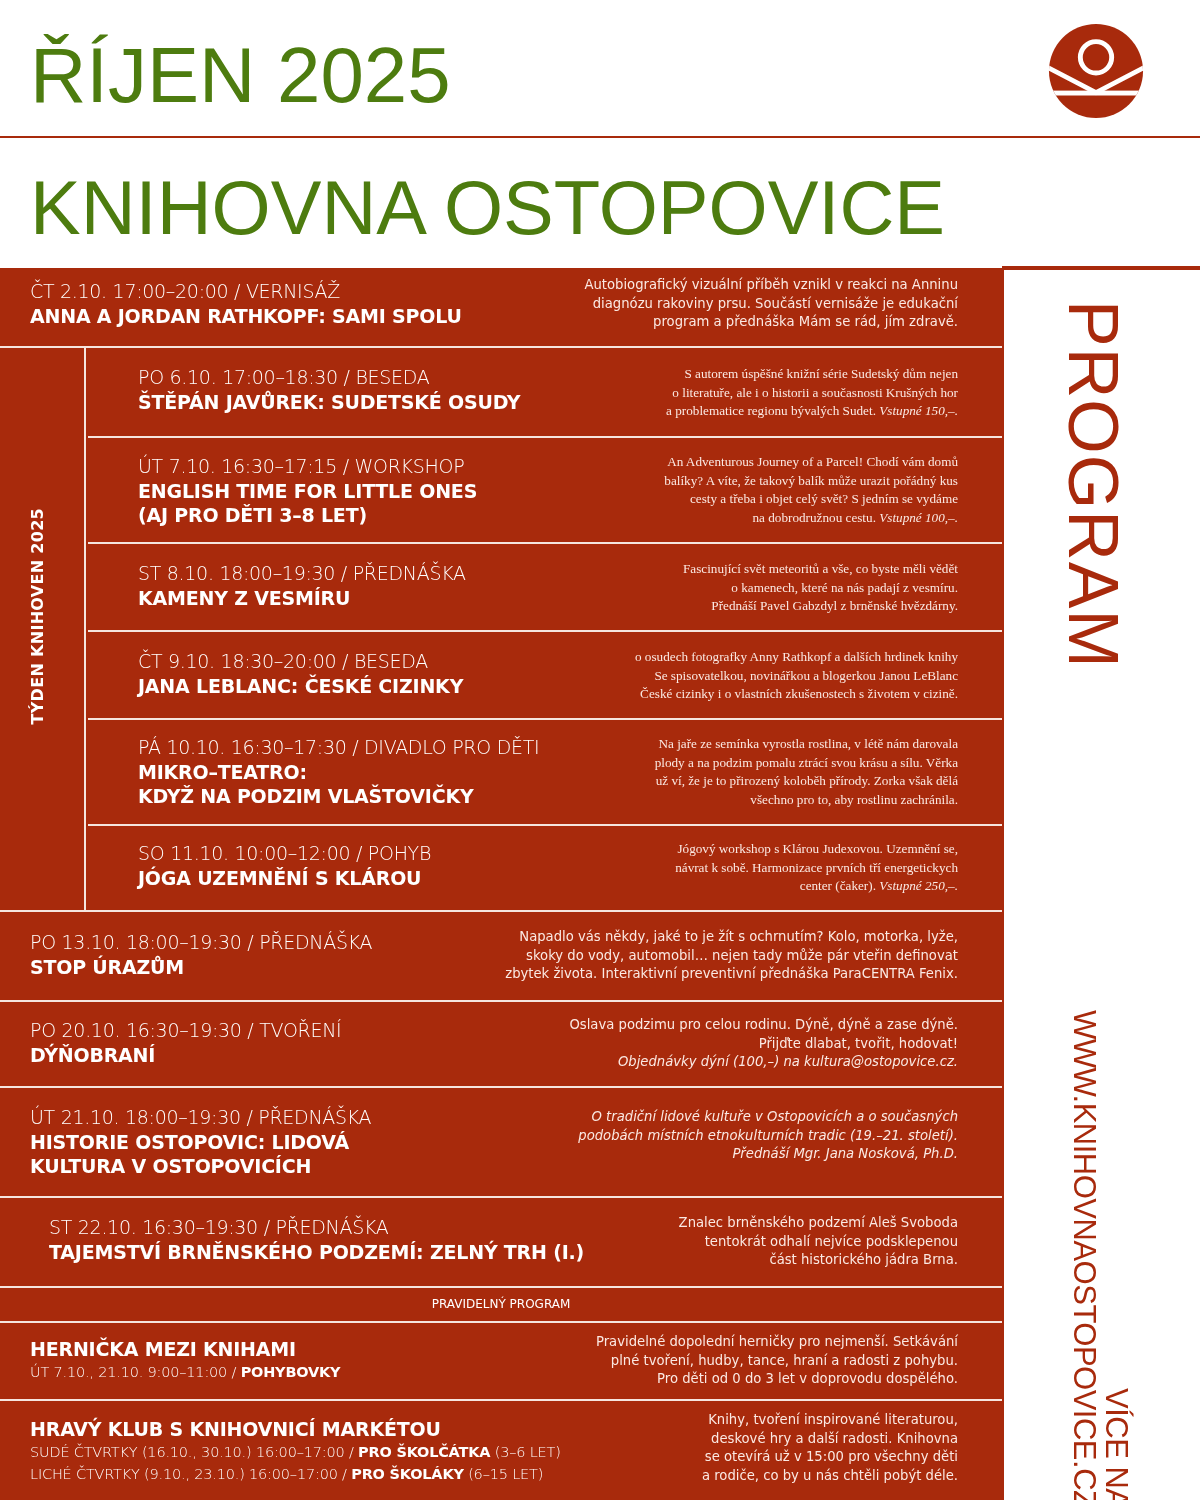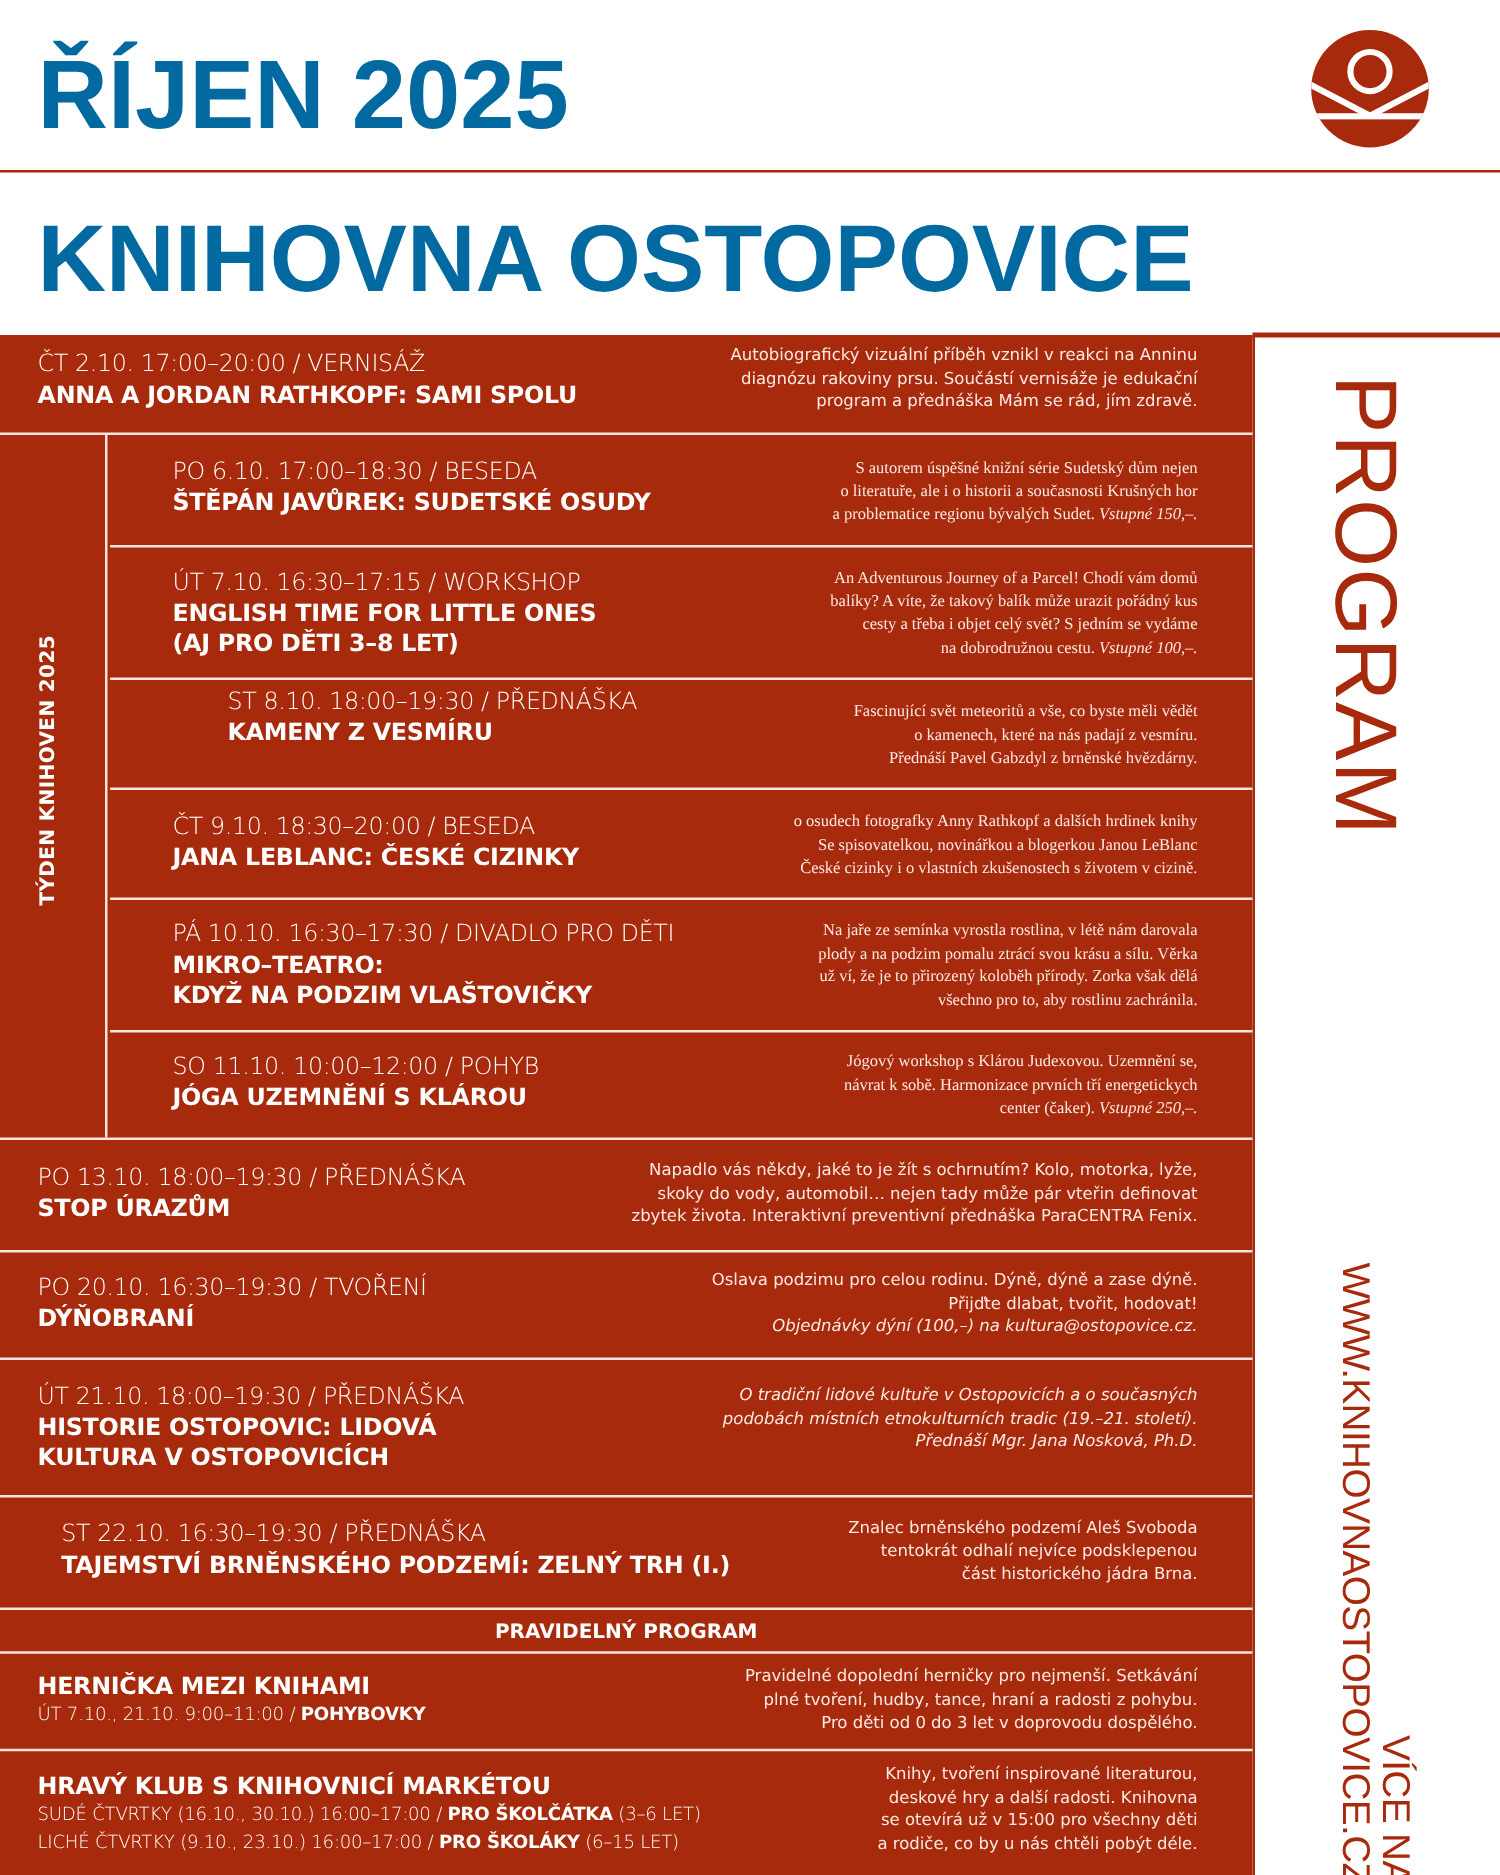"ŘÍJEN 2025" .hdr-title { color: #0369a1 -> #4d7c0f; font-weight: 700 -> 400 }
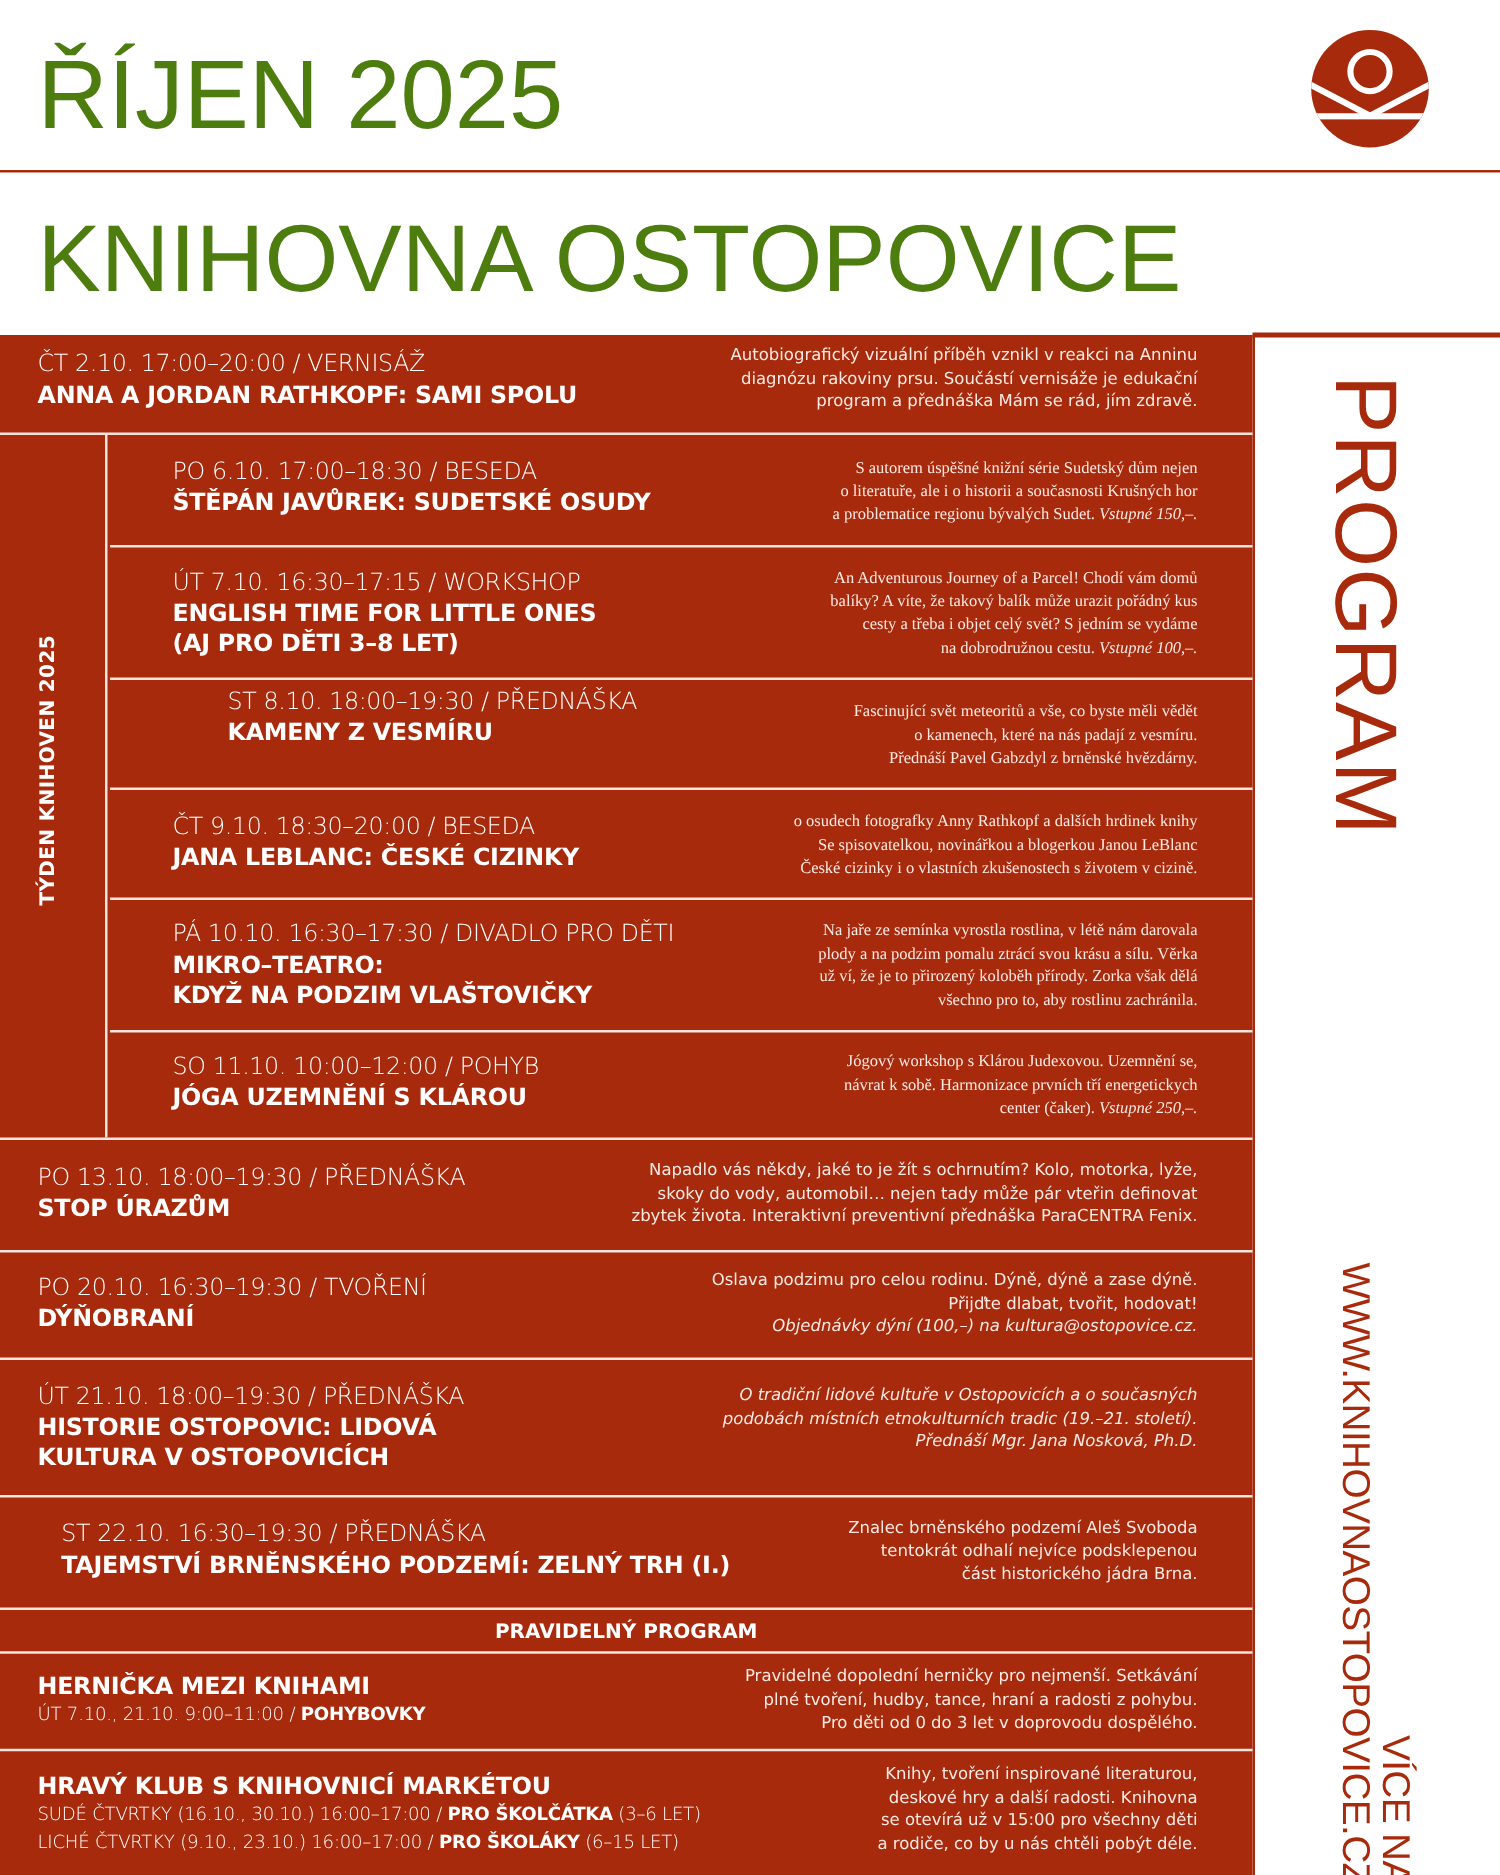"ST 8.10. 18:00–19:30 / PŘEDNÁŠKA" div.left { margin-left: 44px -> none; top: 4px -> 16px }
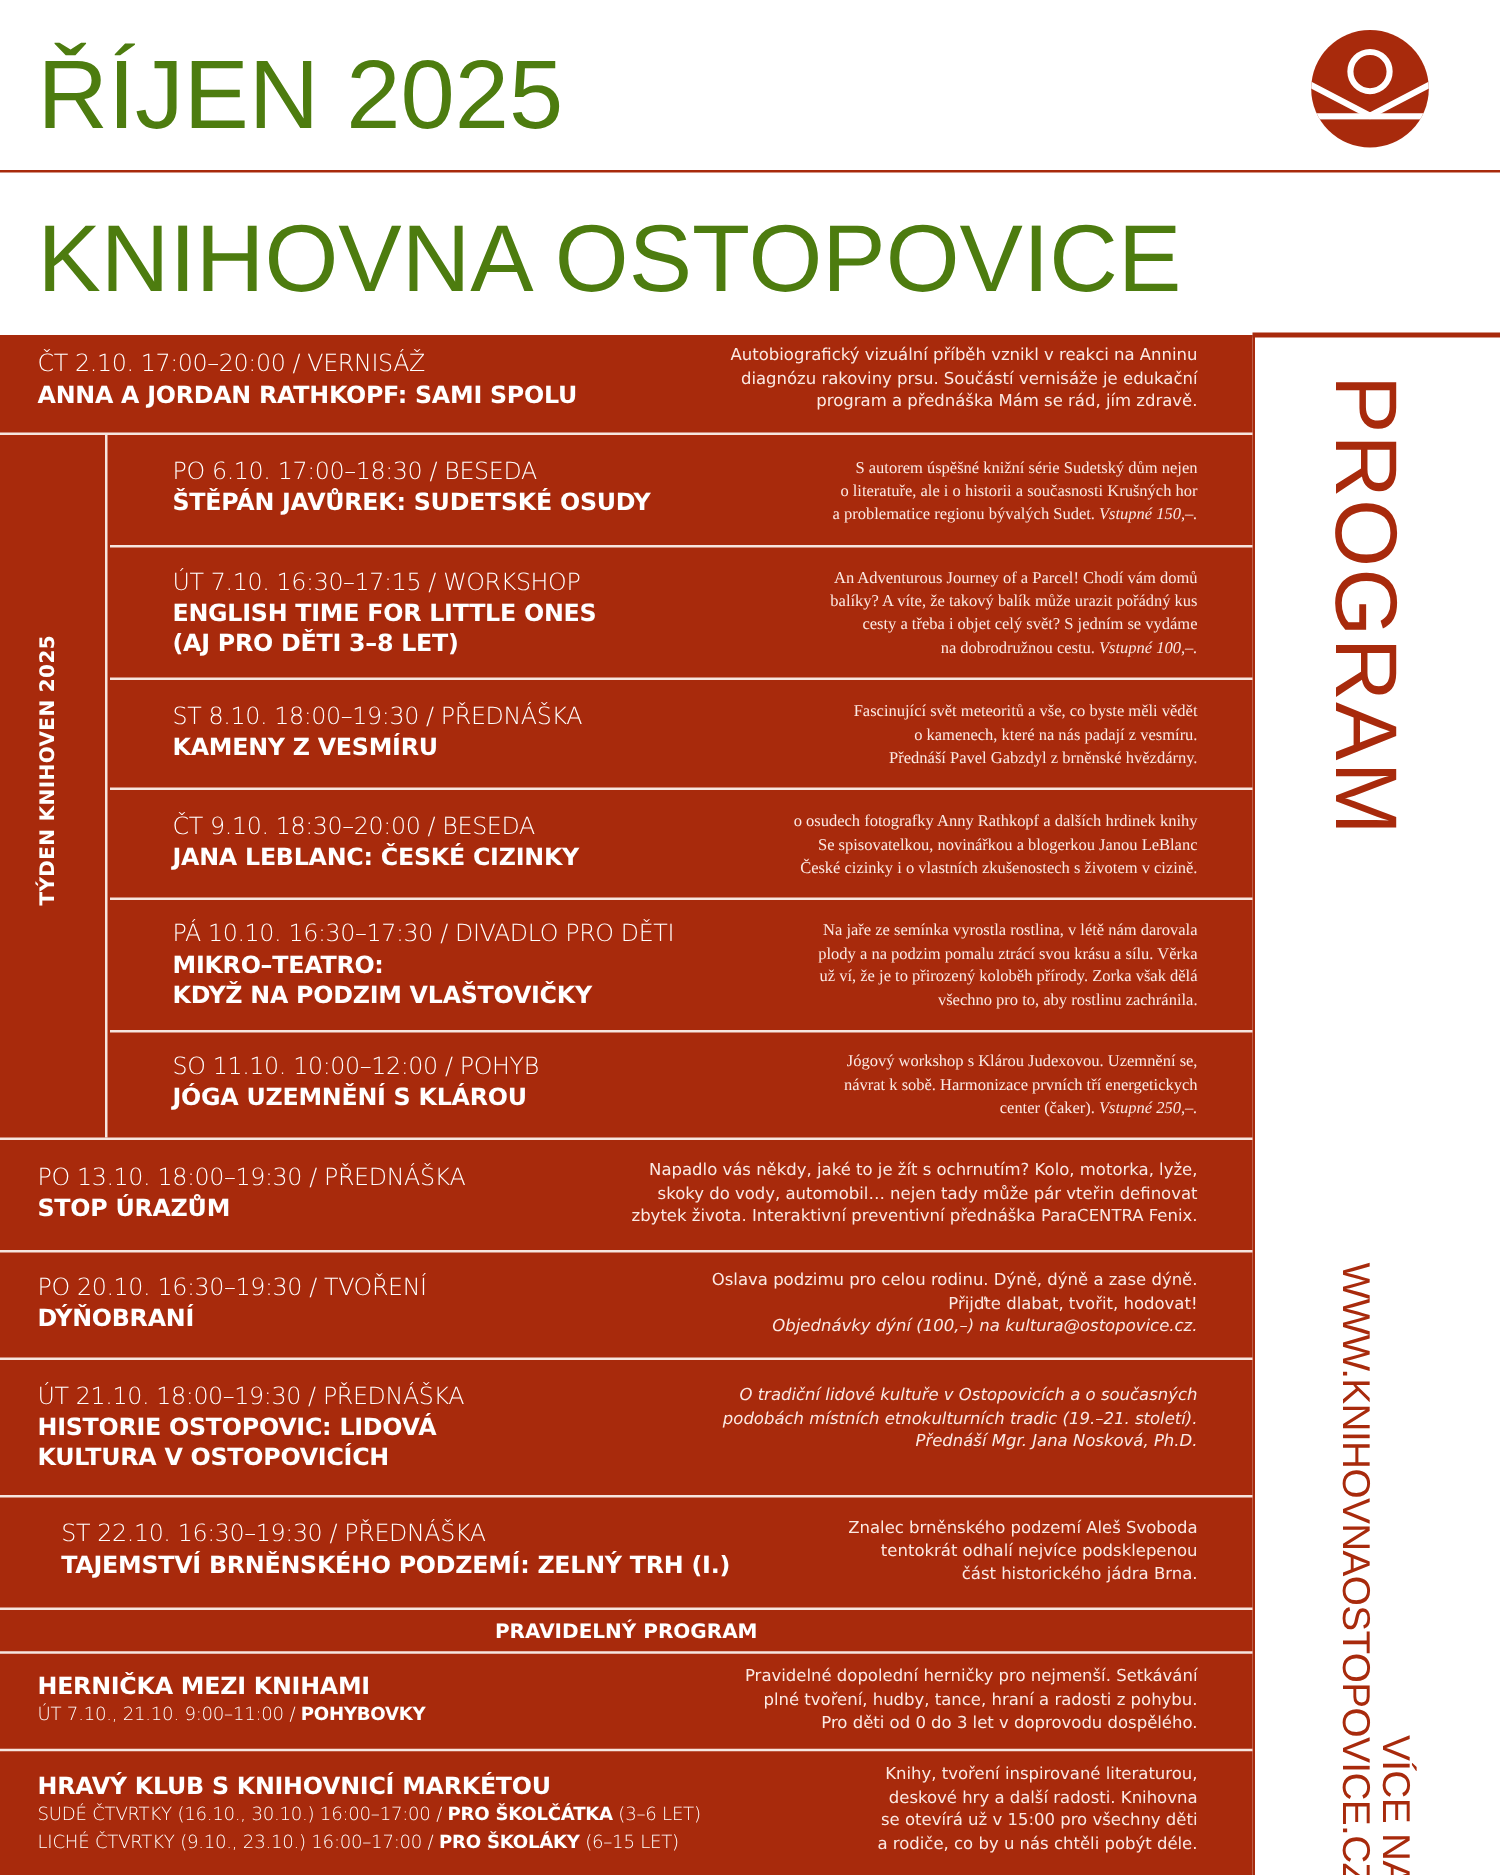"PRAVIDELNÝ PROGRAM" #regular-head { font-size: 16px -> 12px; font-weight: 700 -> 400 }
